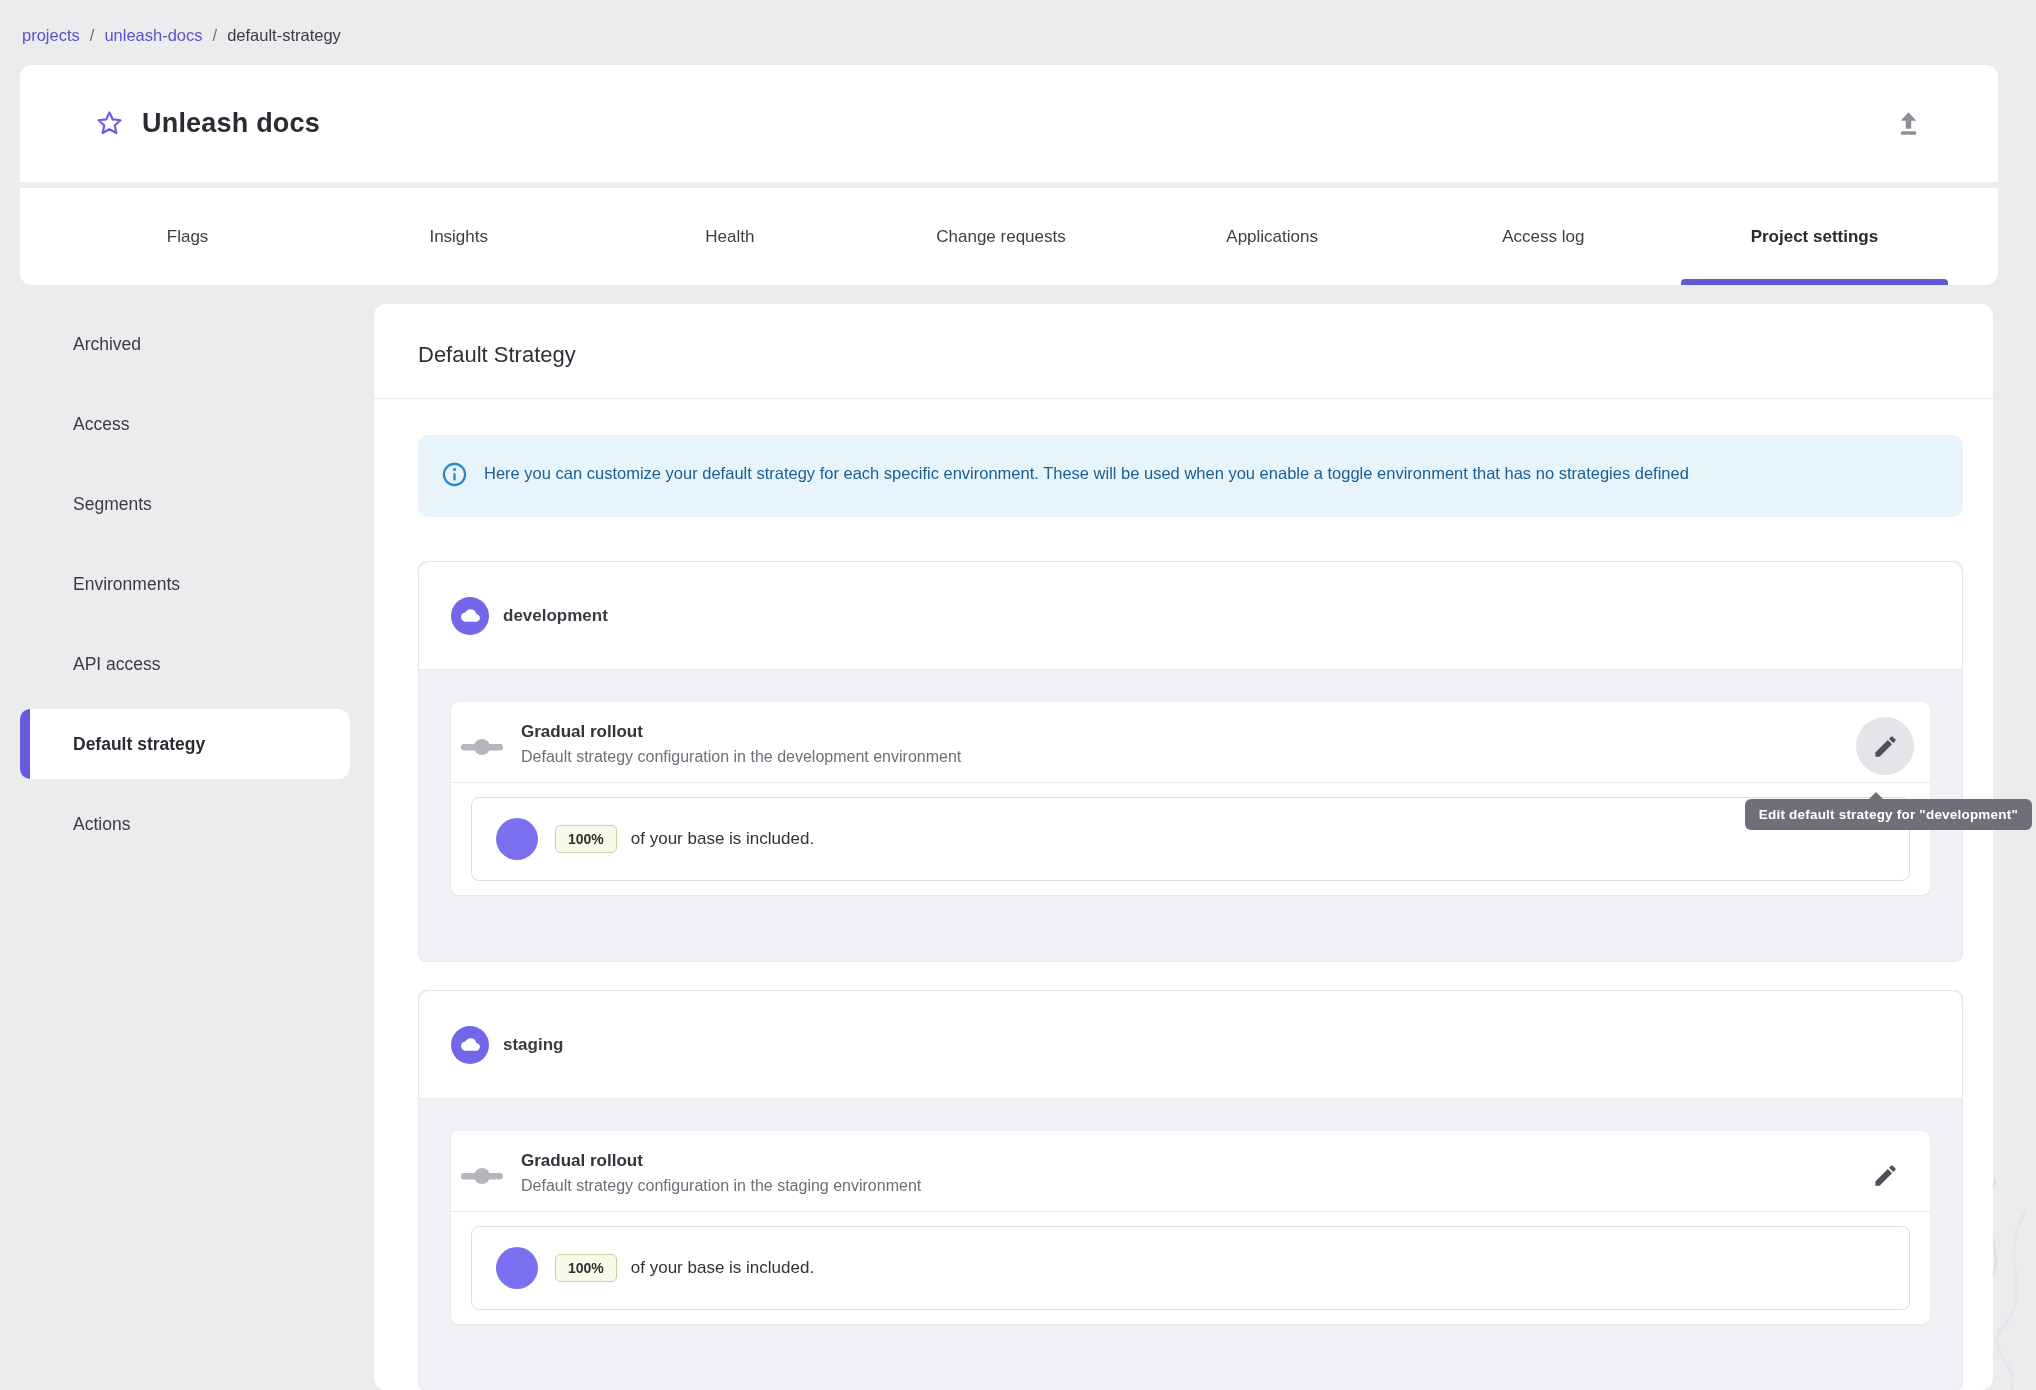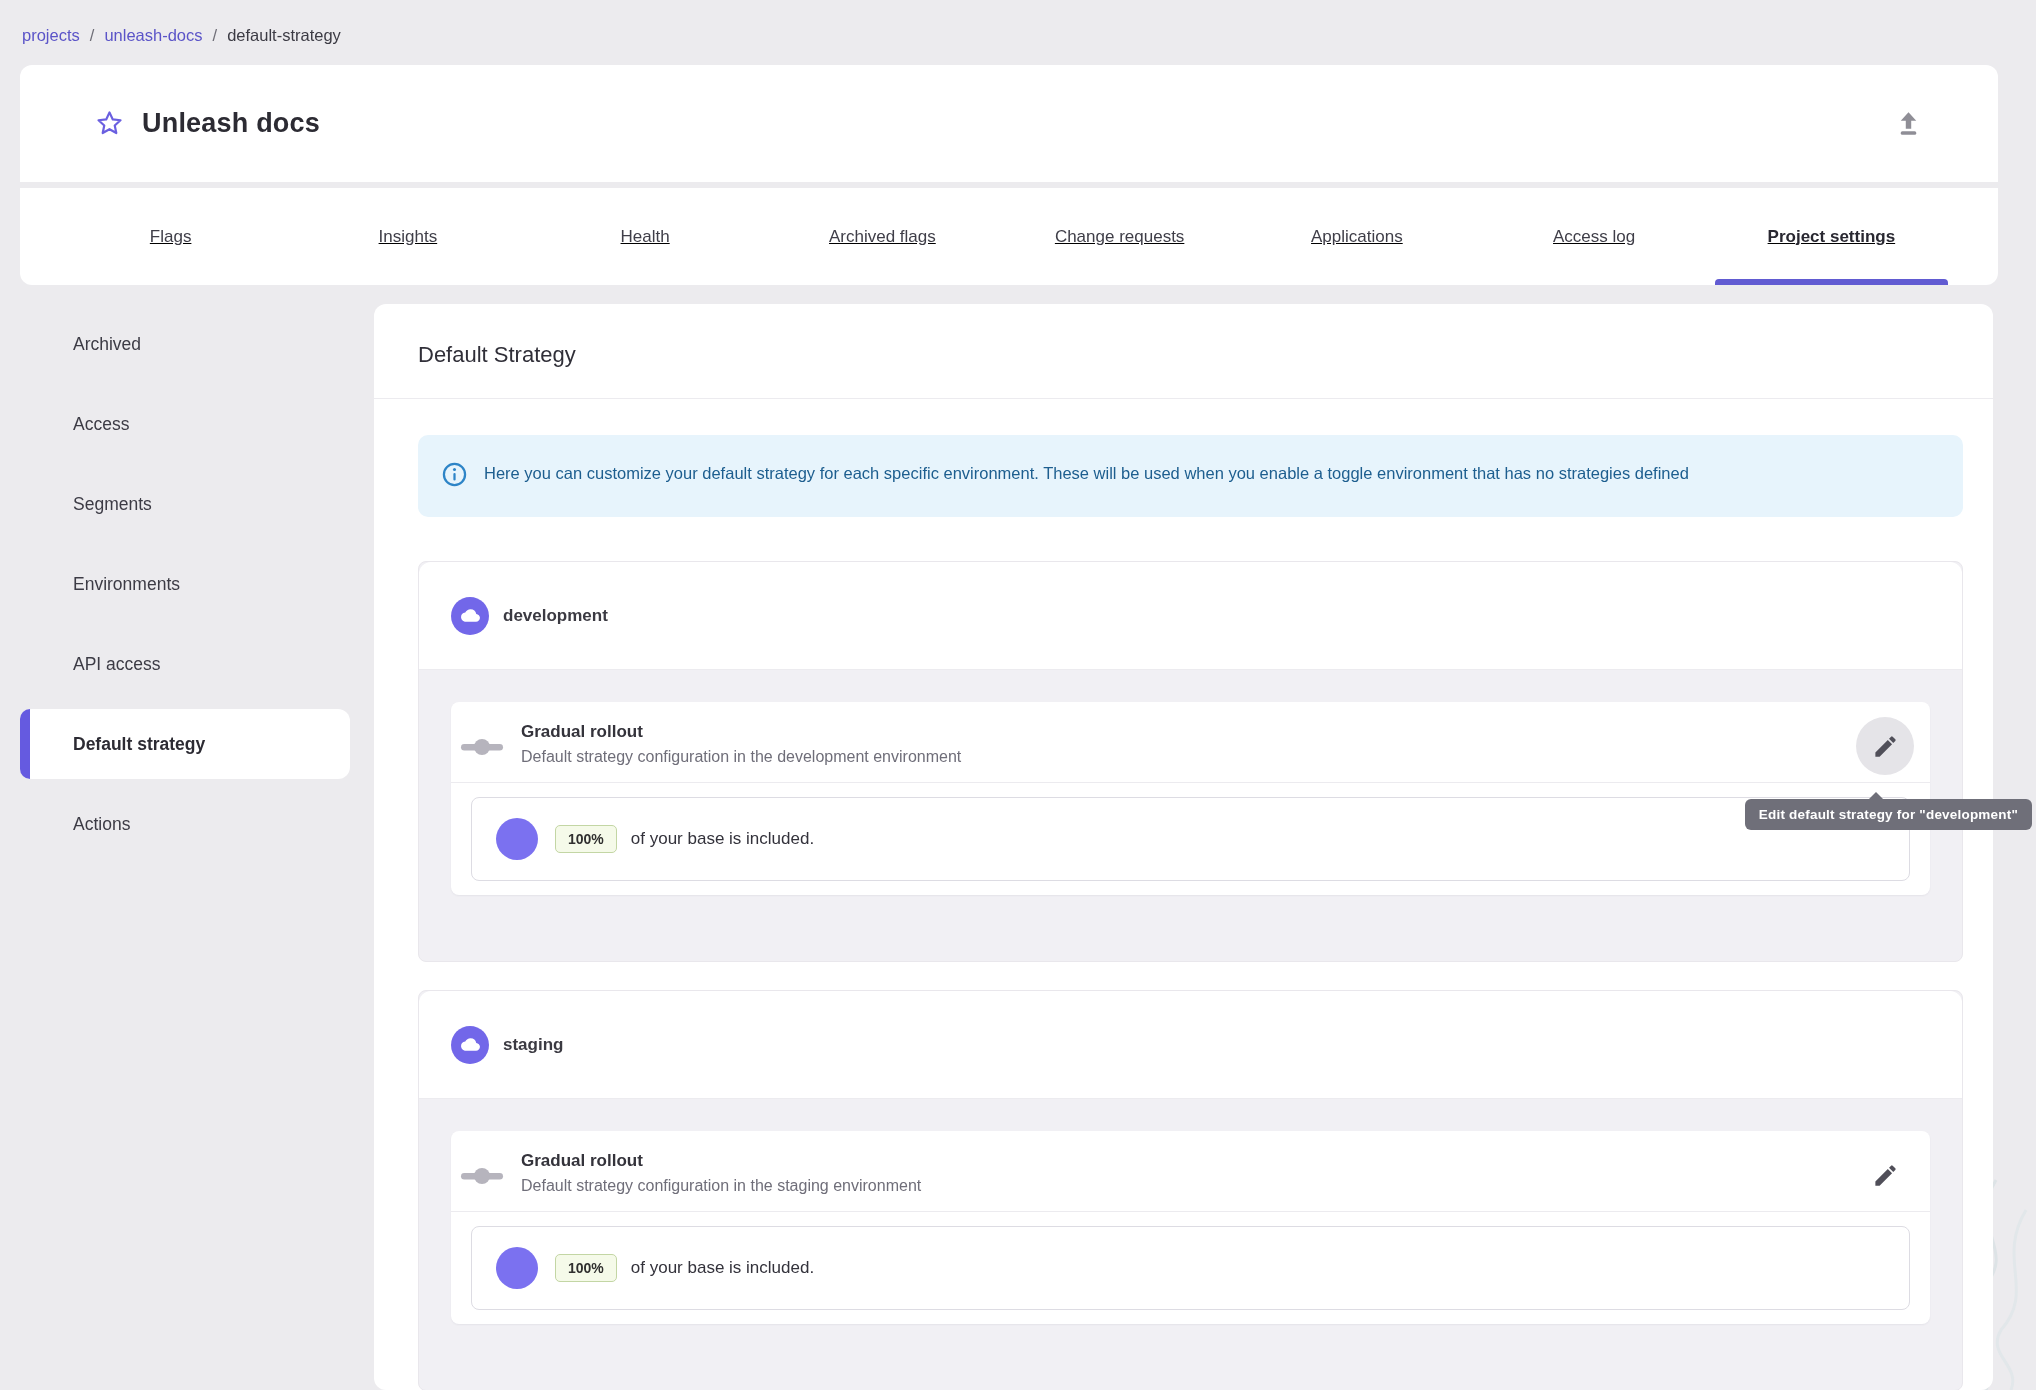"Flags" .tabs-card { text-decoration: underline -> none }
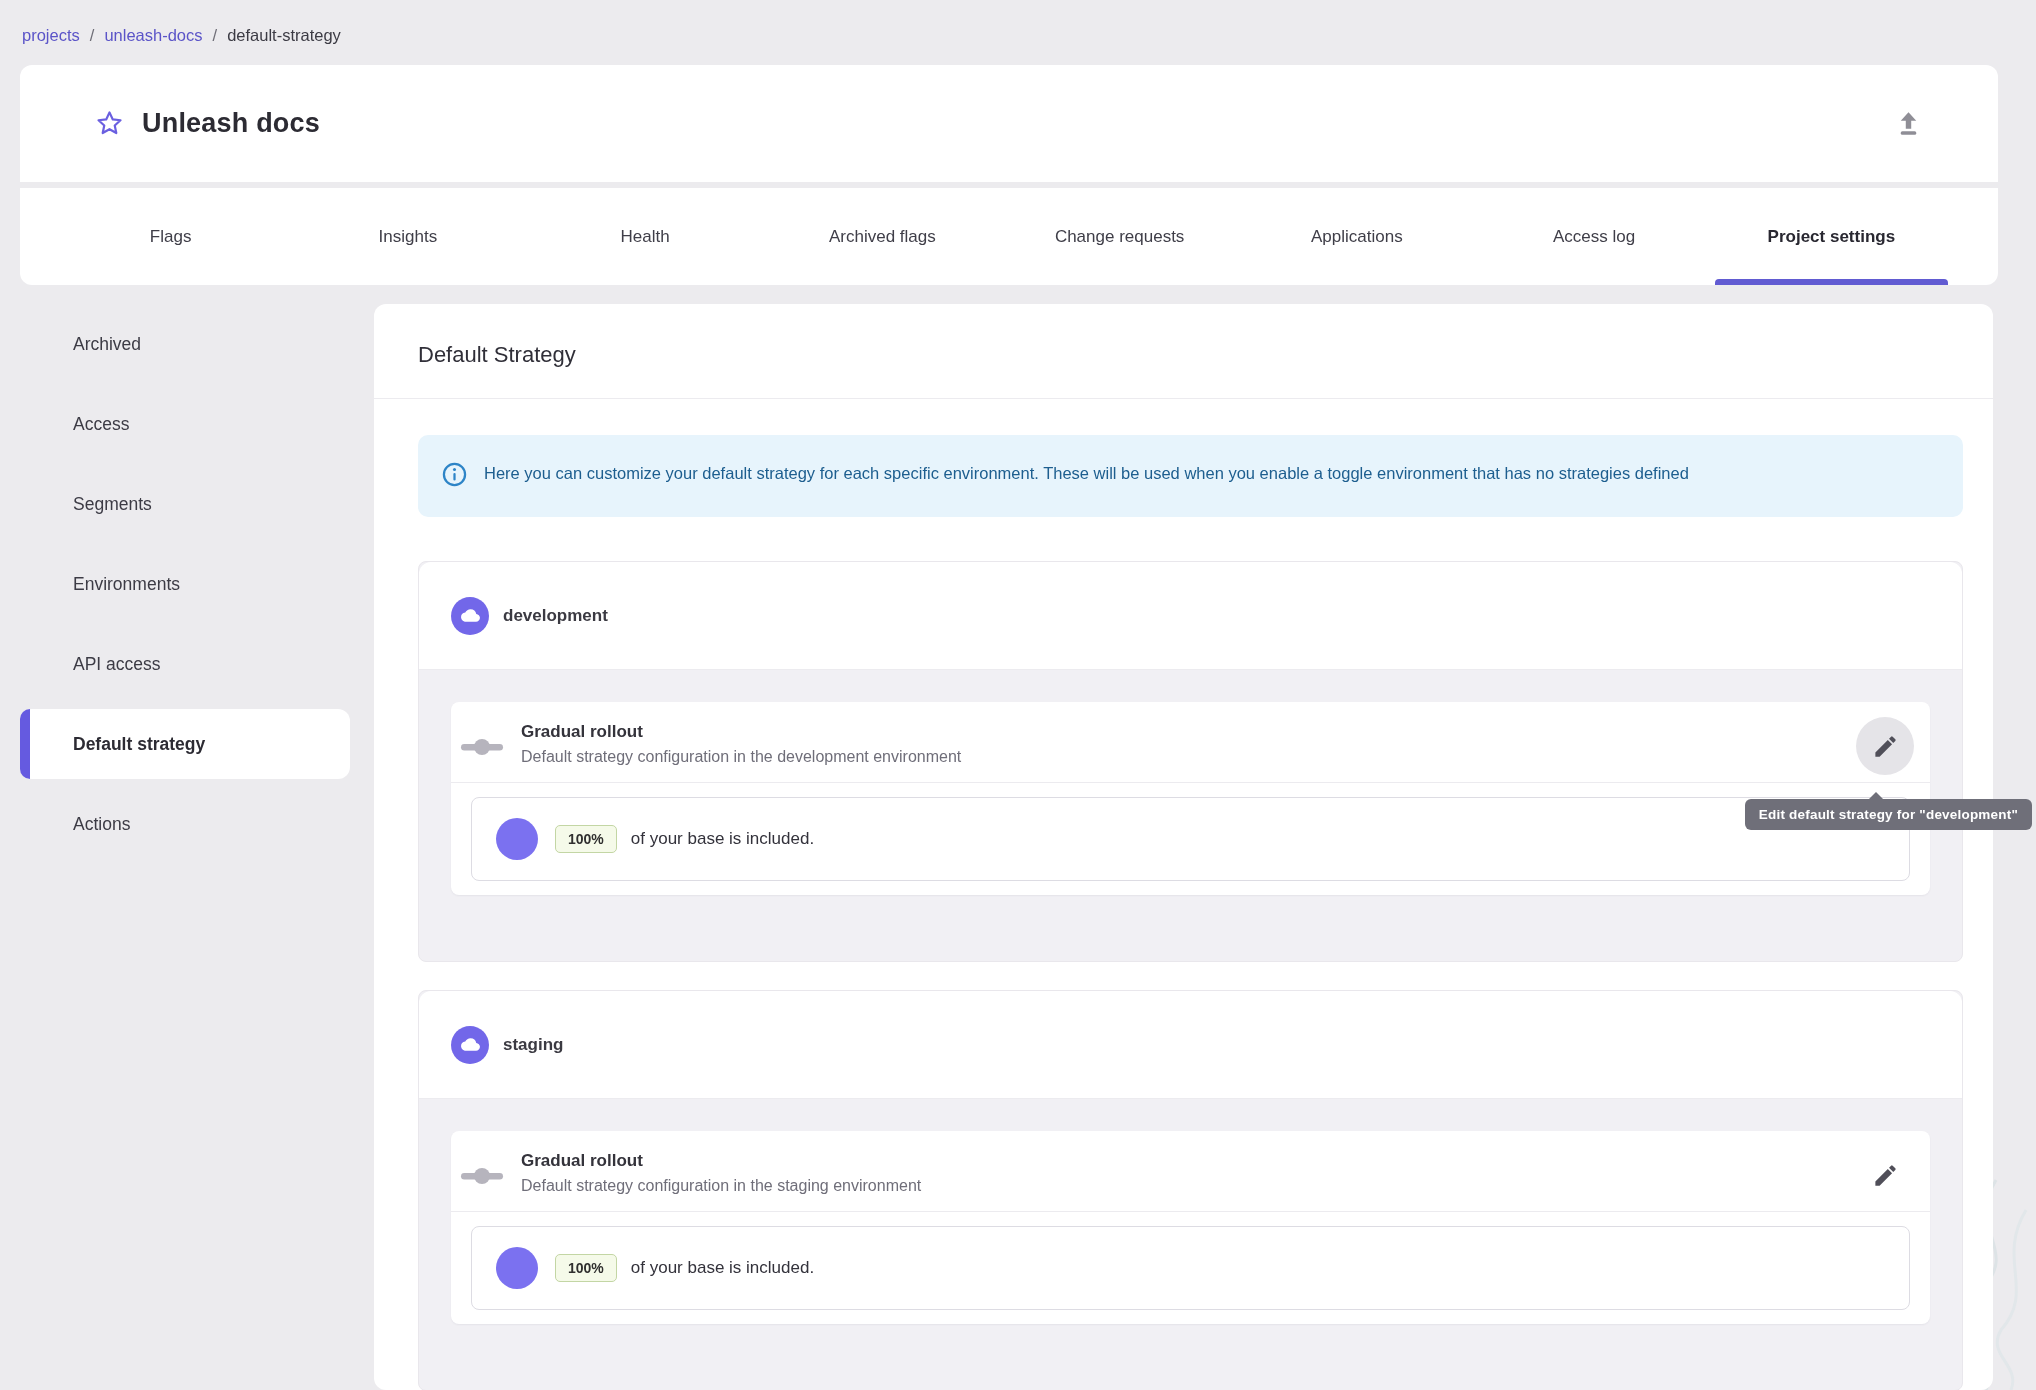"Archived flags" div.tab { html: <div>Archived flags</div> -> none }
